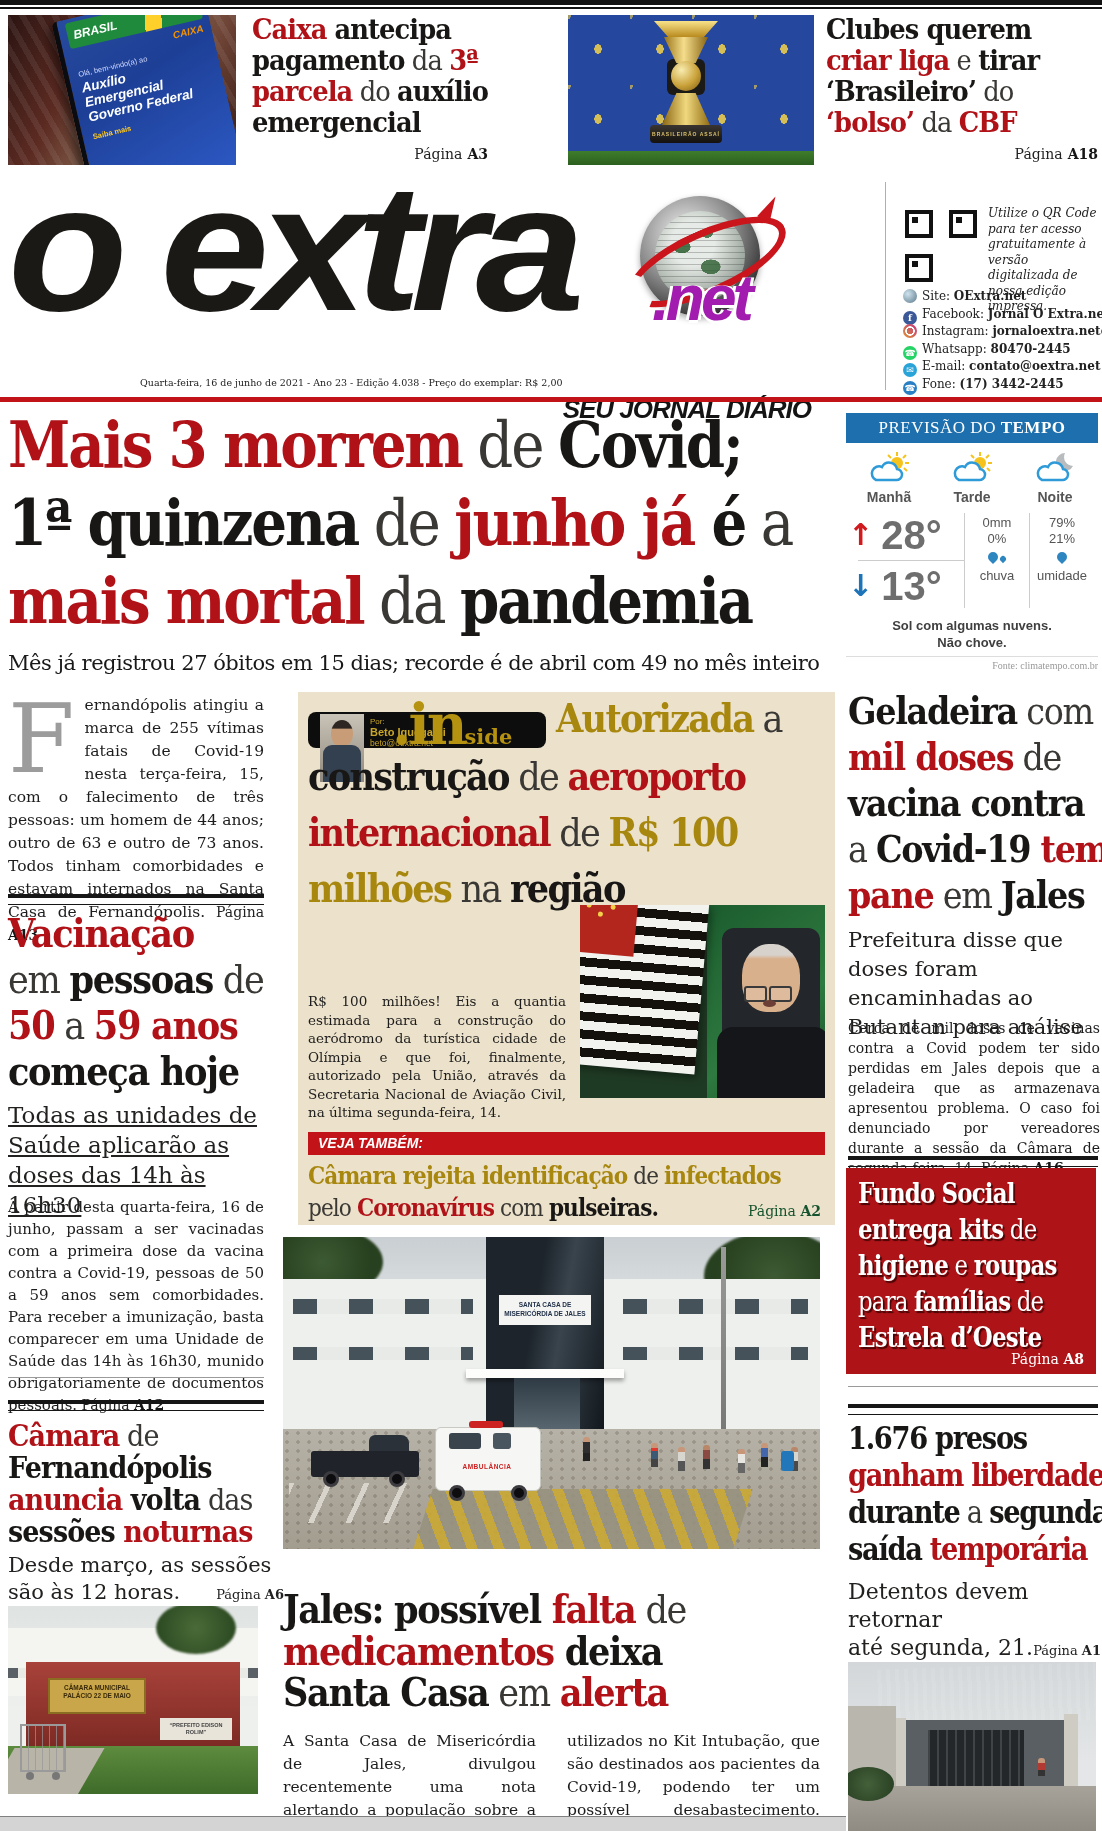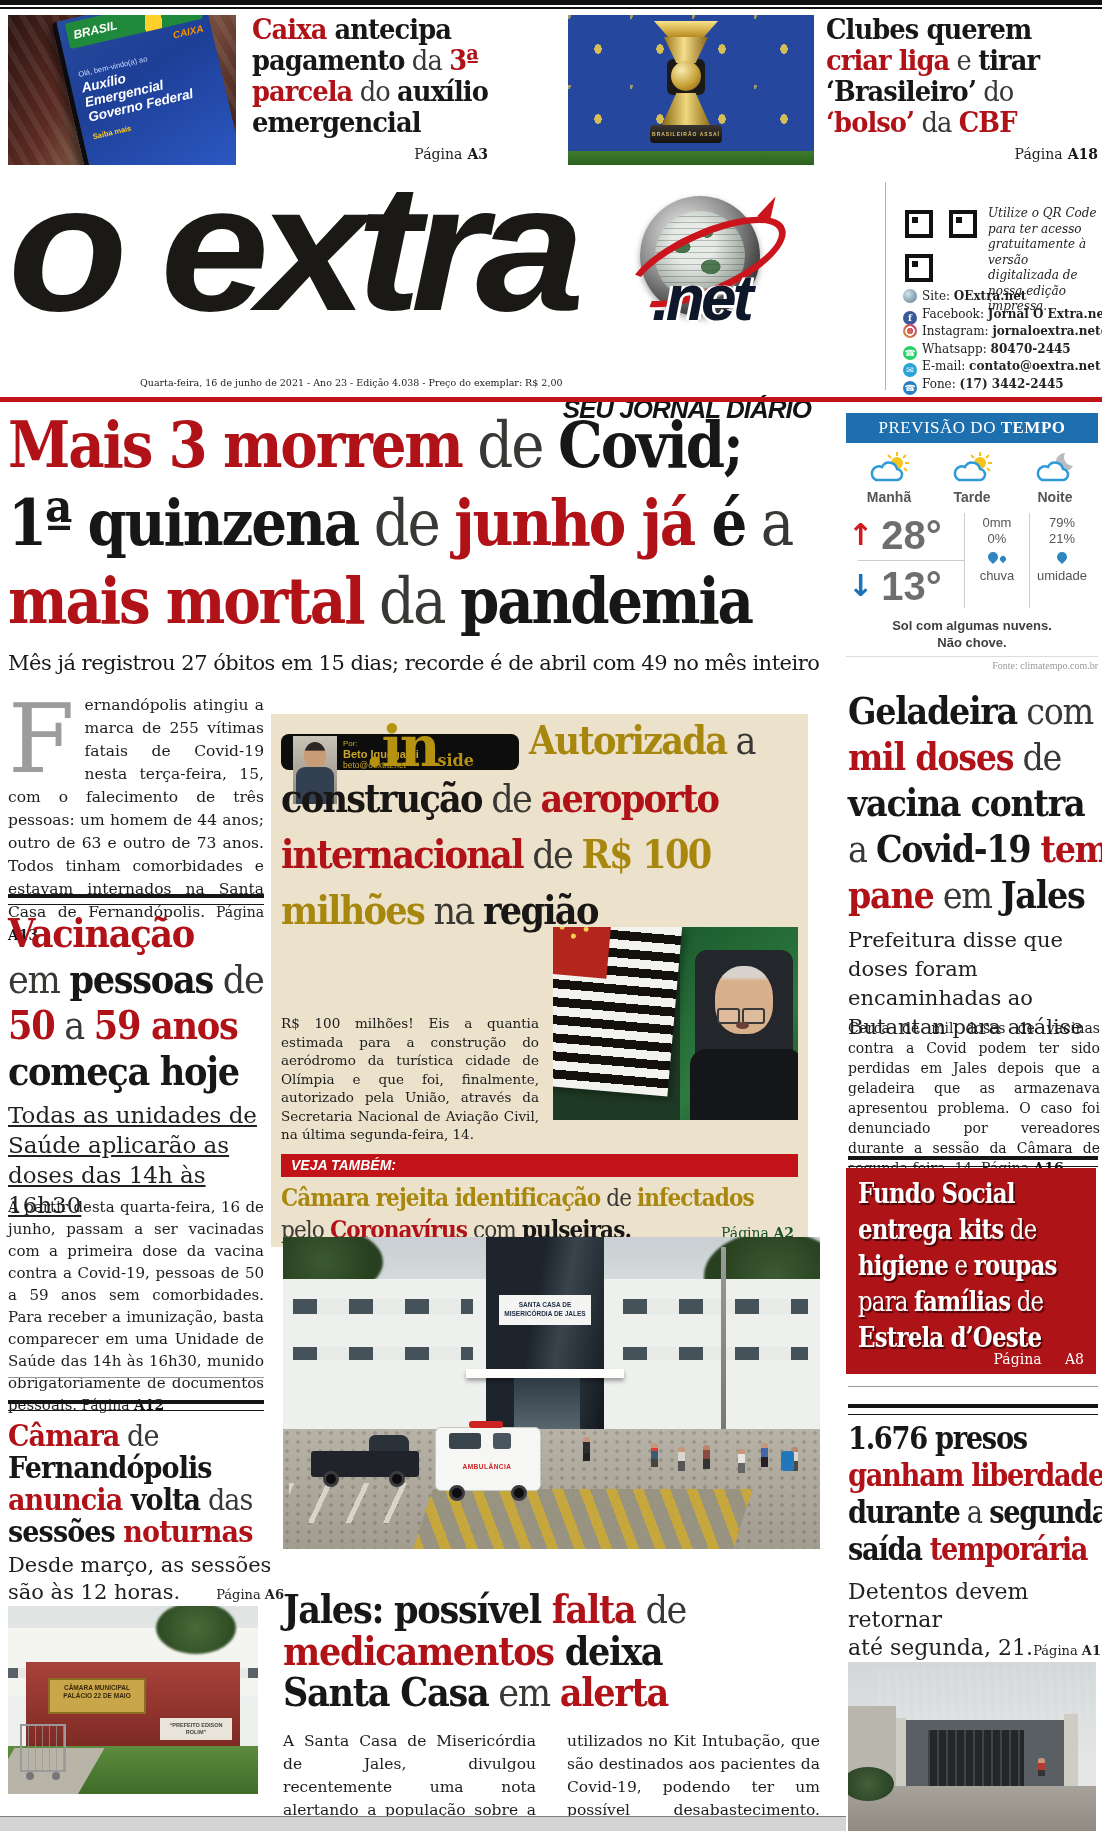".net" #logo-net { color: #0f172a -> #a21caf }
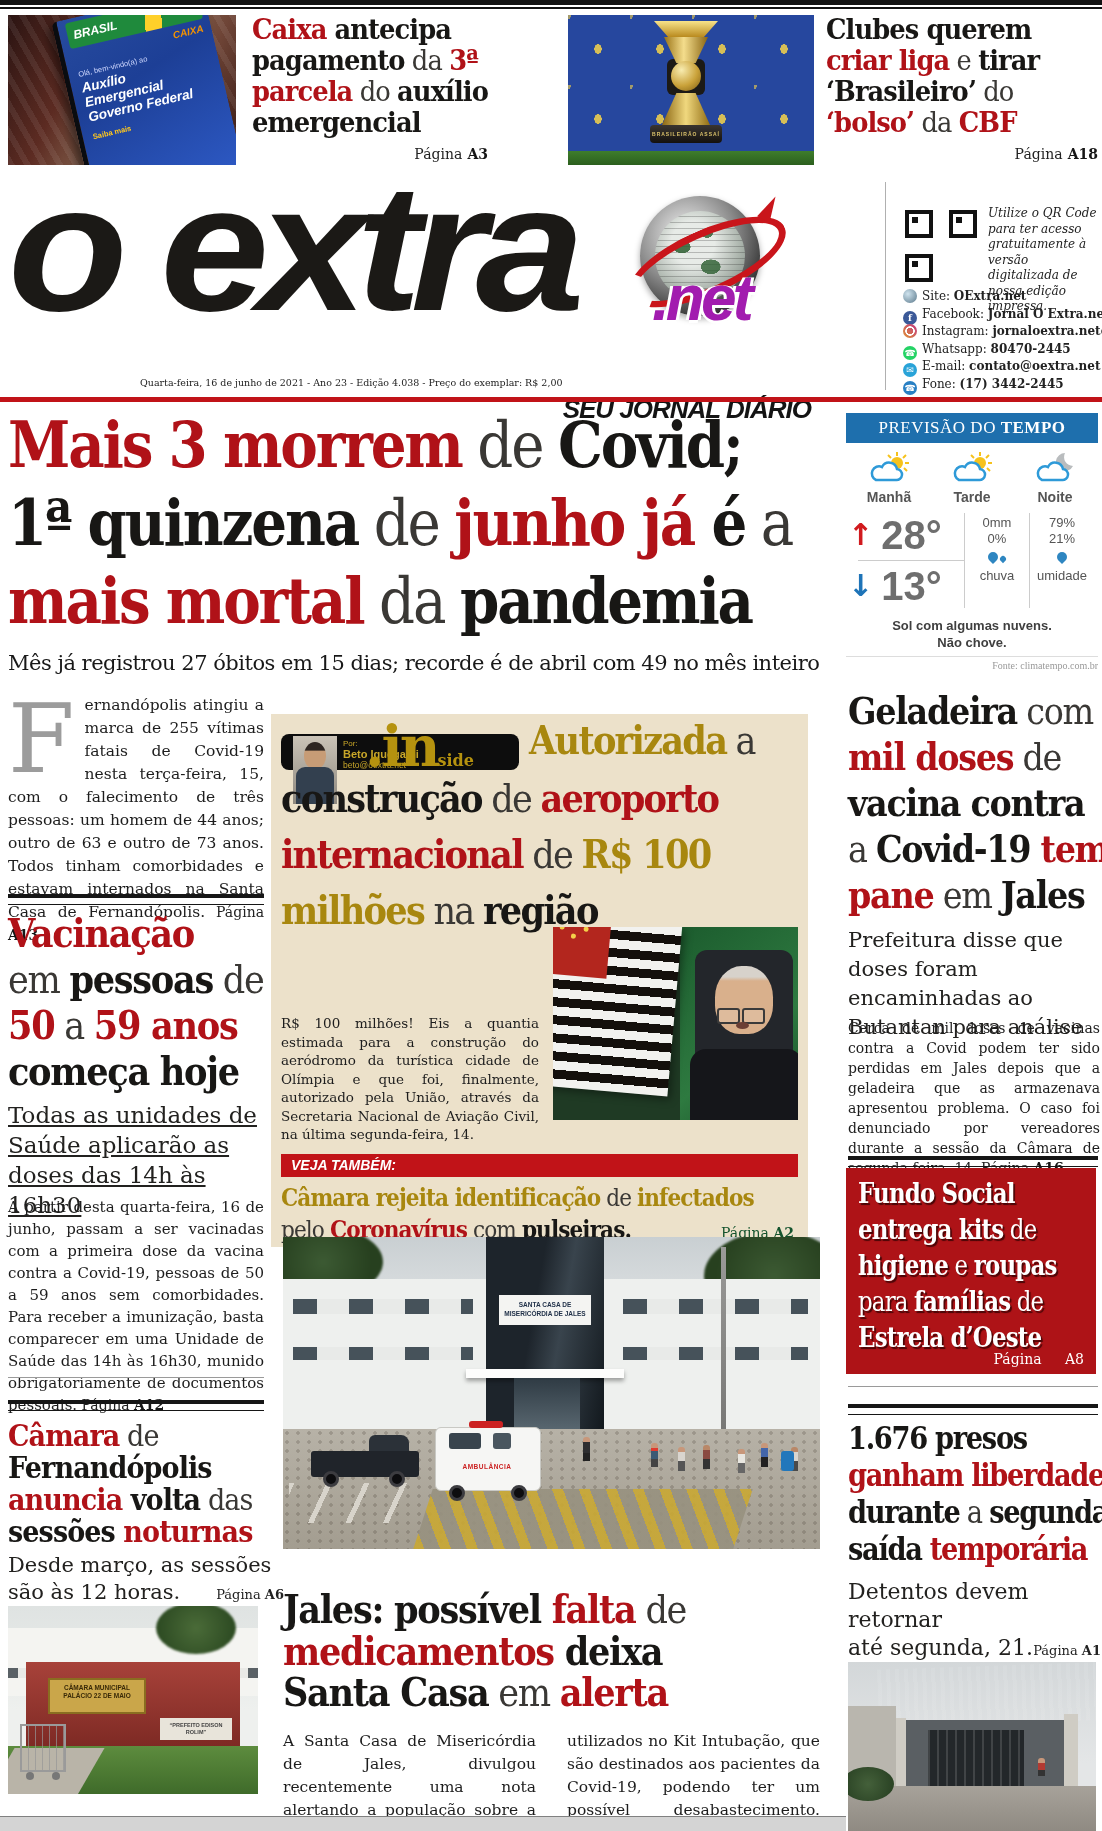"Por:" #inside { left: 271px -> 298px; margin-top: 22px -> none }
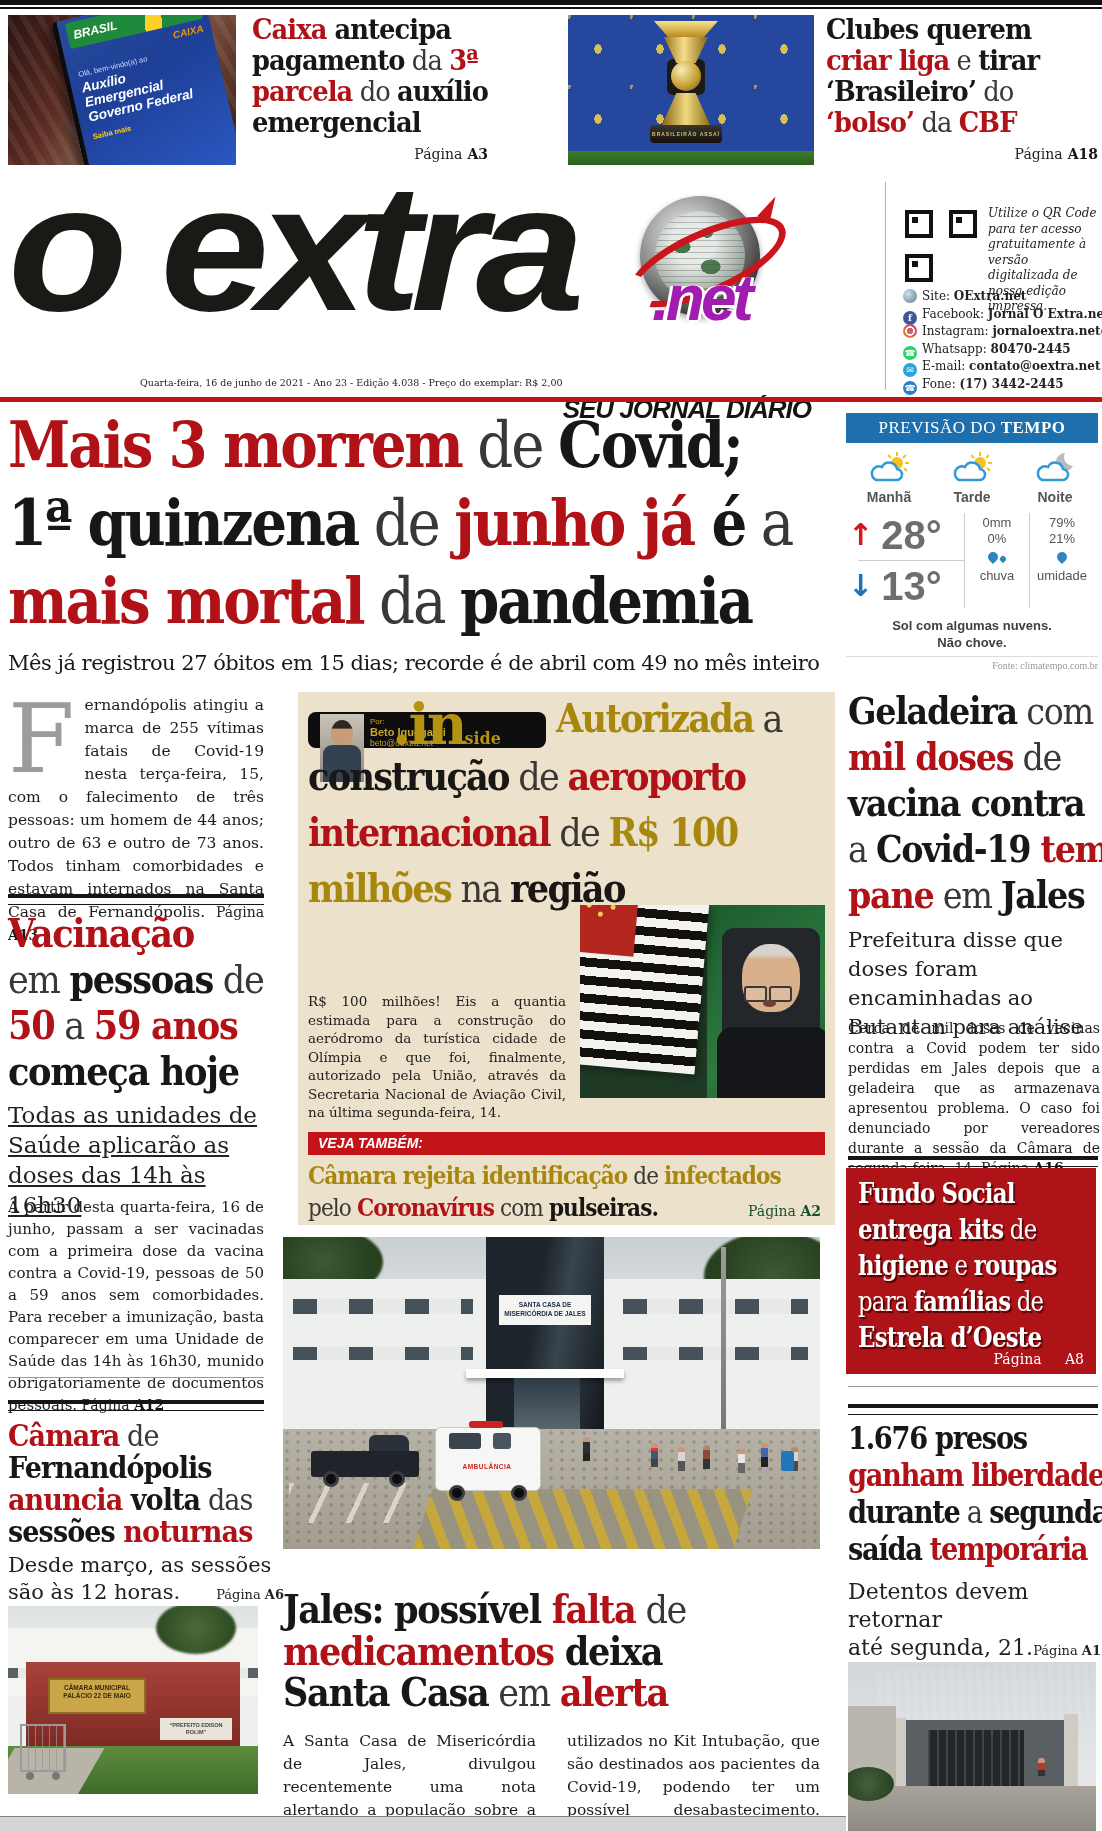"side" .in-logo .side { font-size: 16px -> 21px }
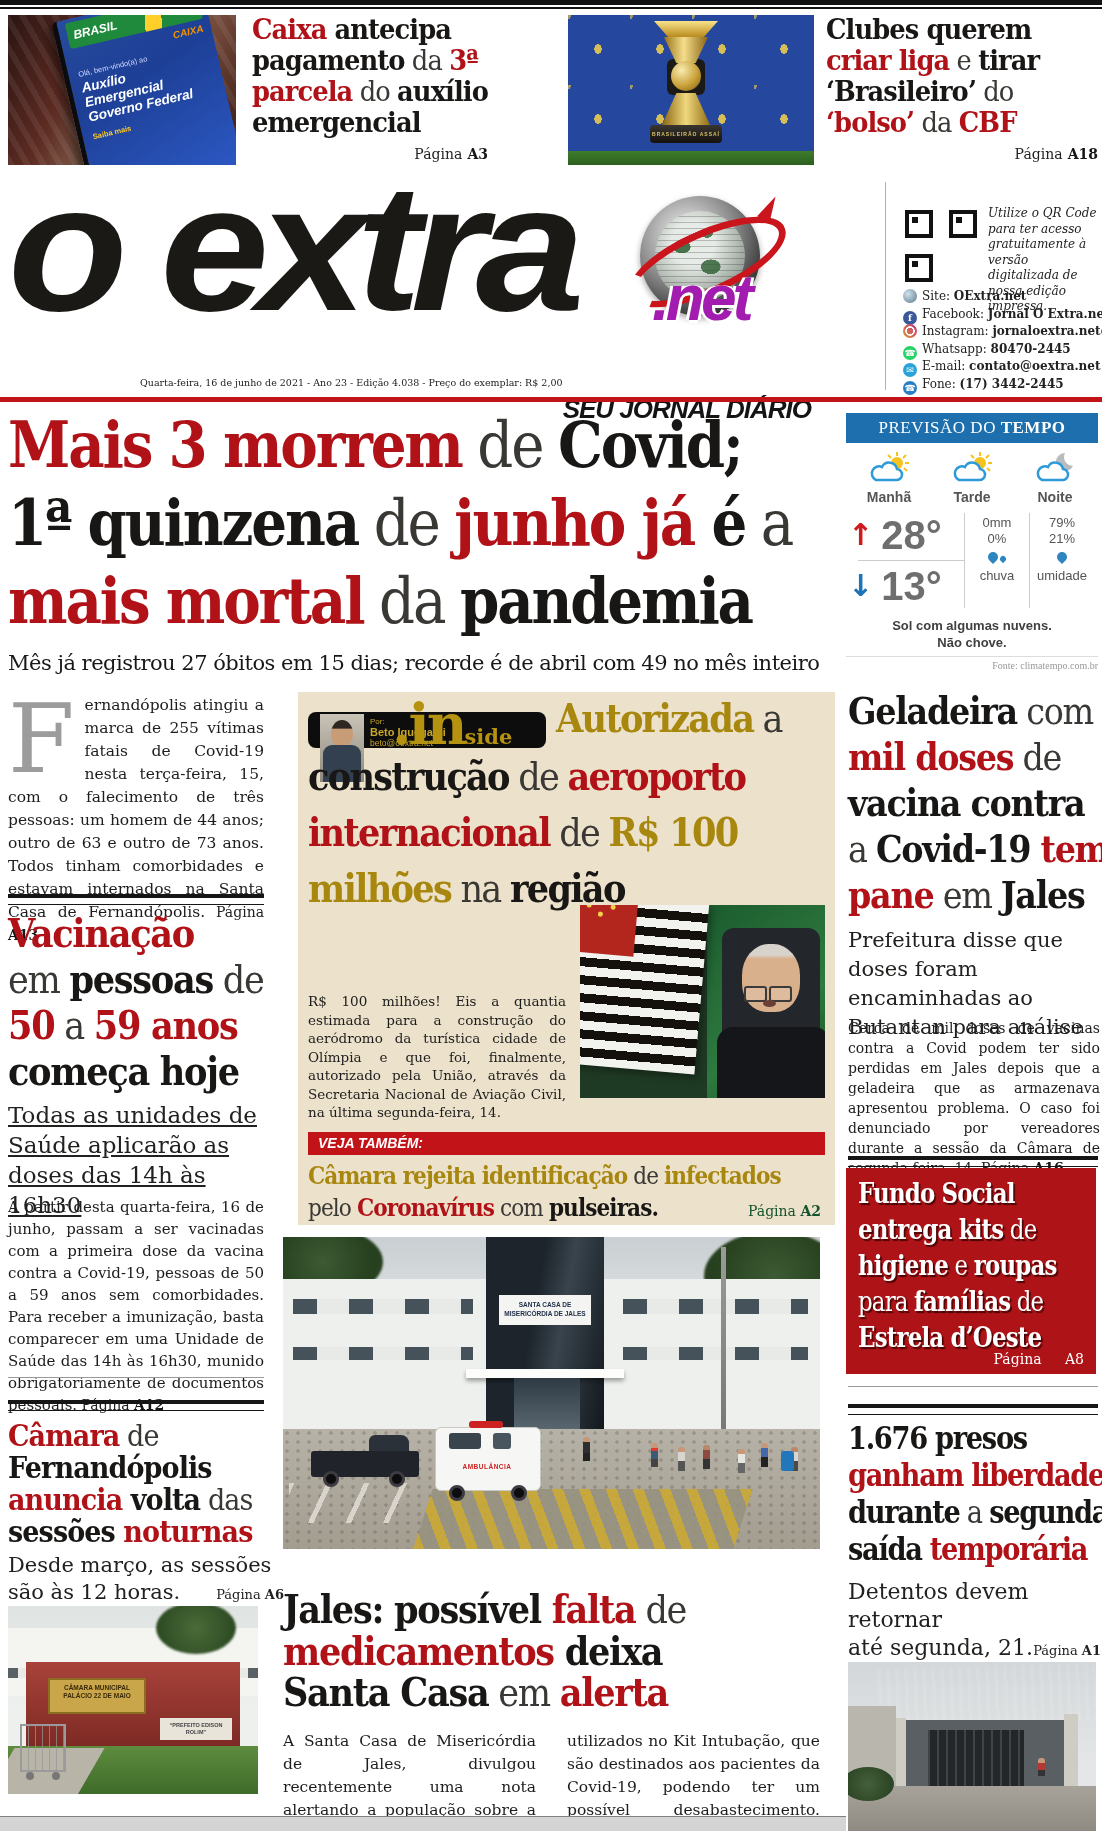"A8" #fundo-page b { font-weight: 400 -> 700; margin-left: 19px -> none }
